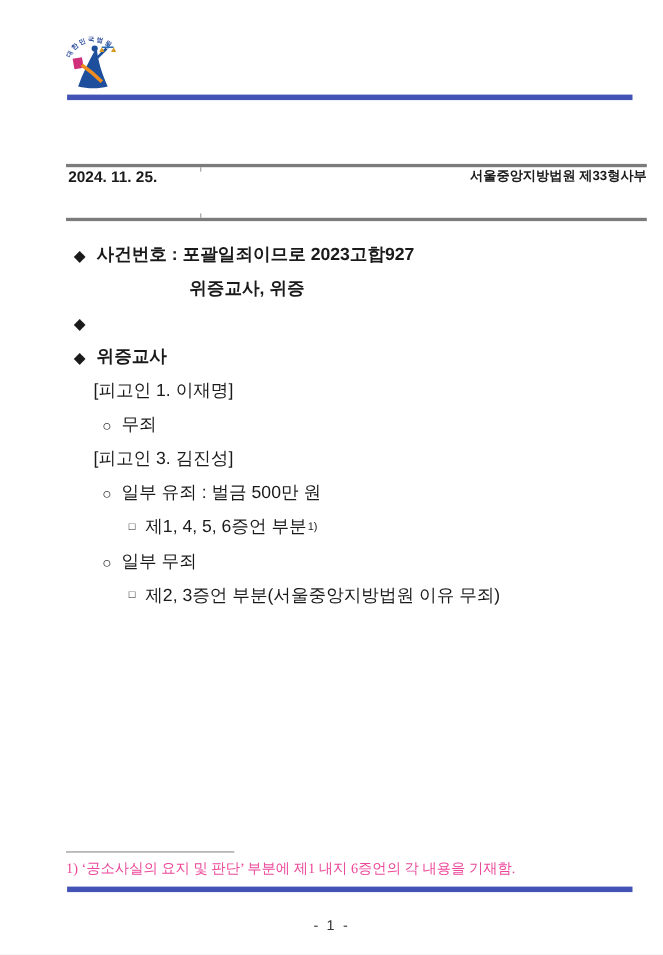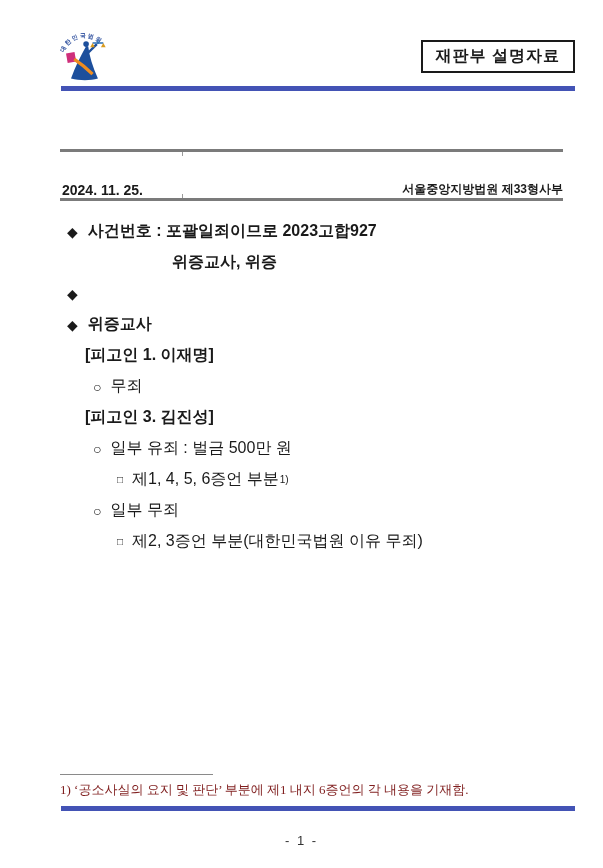"재판부 설명자료" div.badge { html: <div> <span>재판부 설명자료</span> </div> -> none }
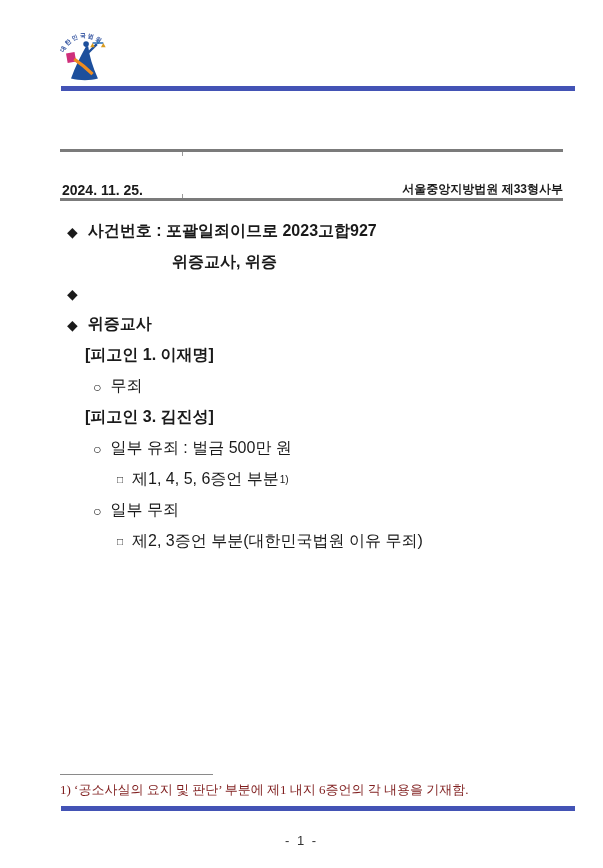"2024. 11. 25." .meta-row { align-items: flex-end -> flex-start; right: 40px -> 15px }
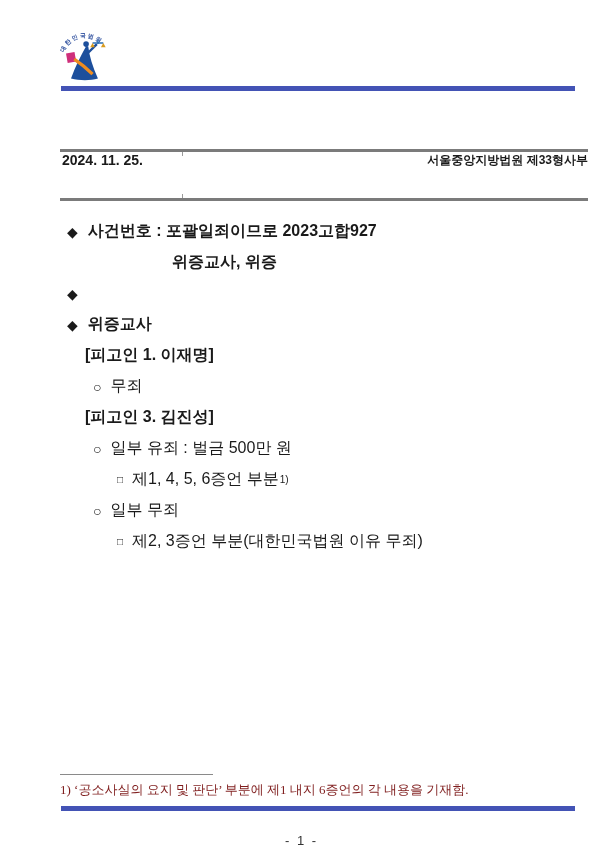"[피고인 1. 이재명]" .l-bracket { font-weight: 700 -> 400 }
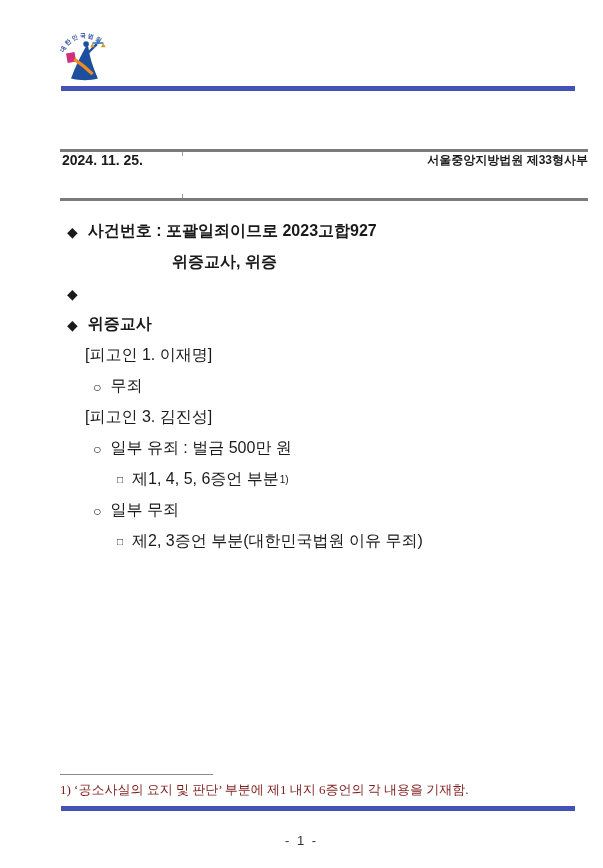"제2, 3증언 부분(대한민국법원 이유 무죄)" span { text: 대한민국법원 -> 서울중앙지방법원 }
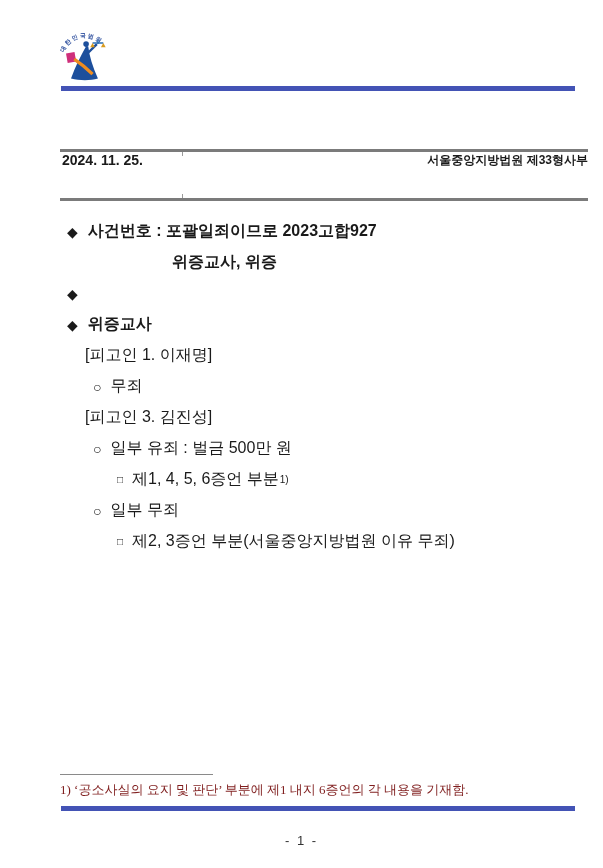"1) ‘공소사실의 요지 및 판단’" .footnote { color: #7f1d1d -> #ec4899 }
